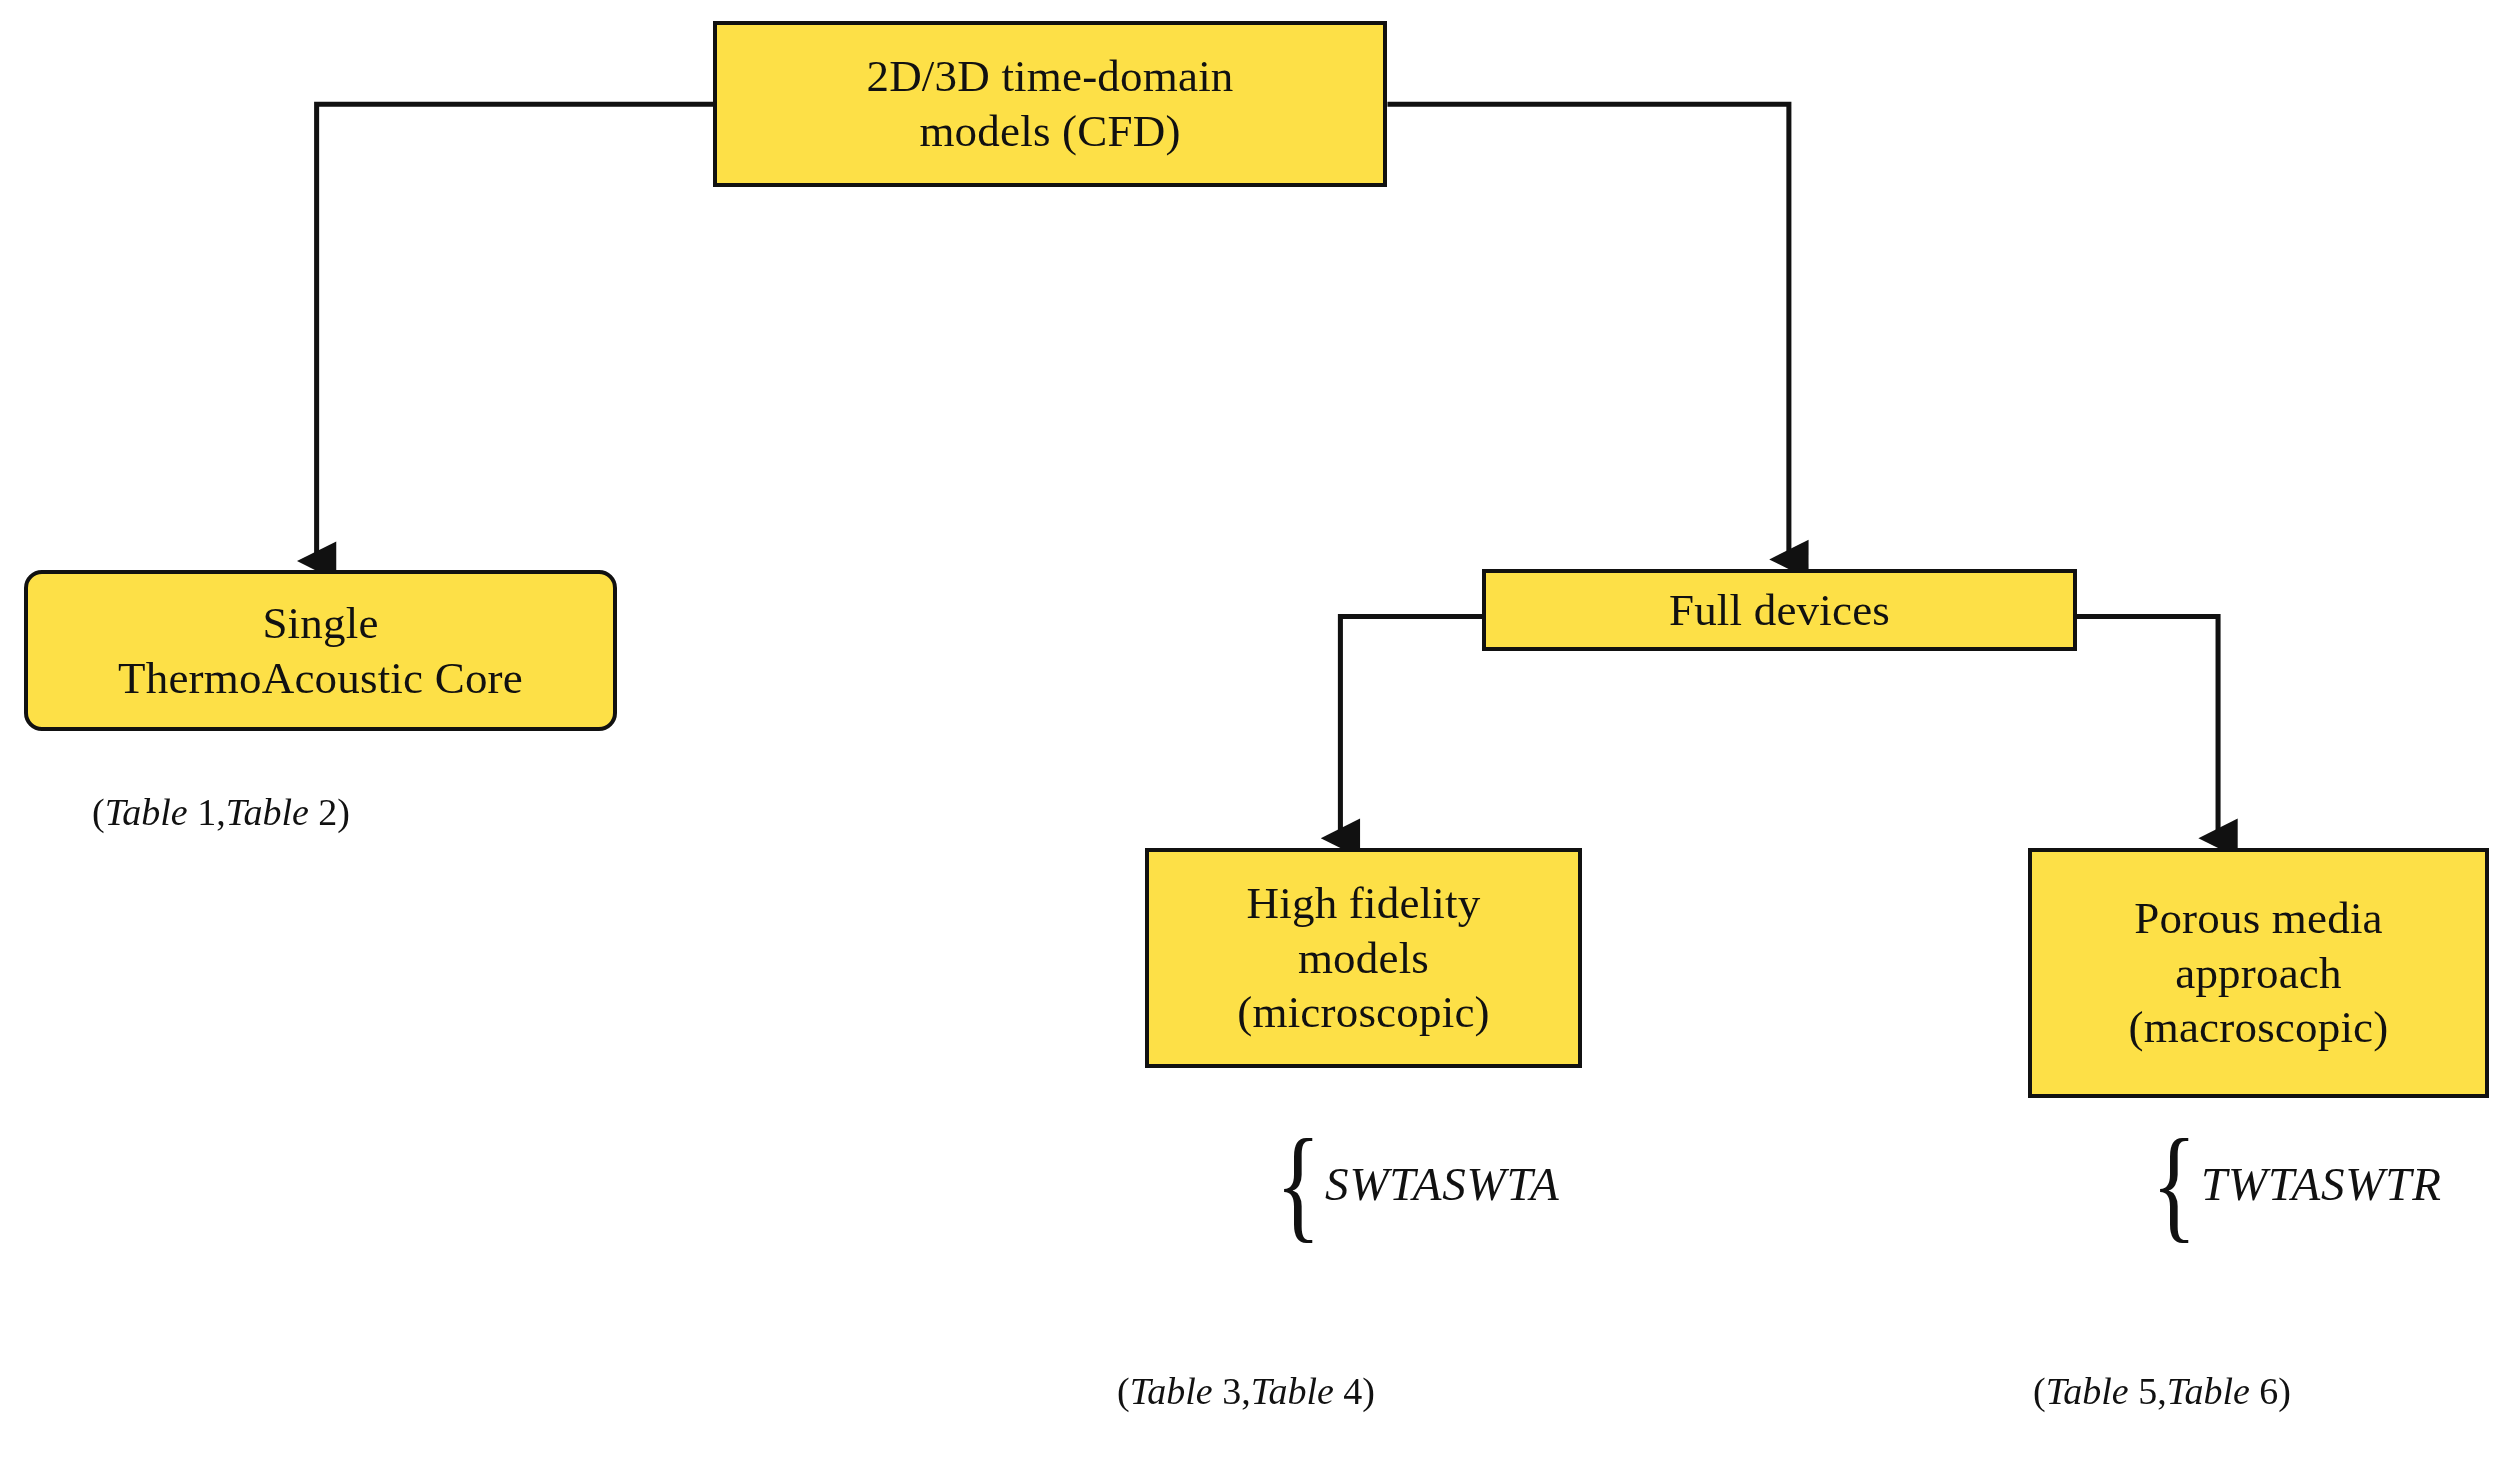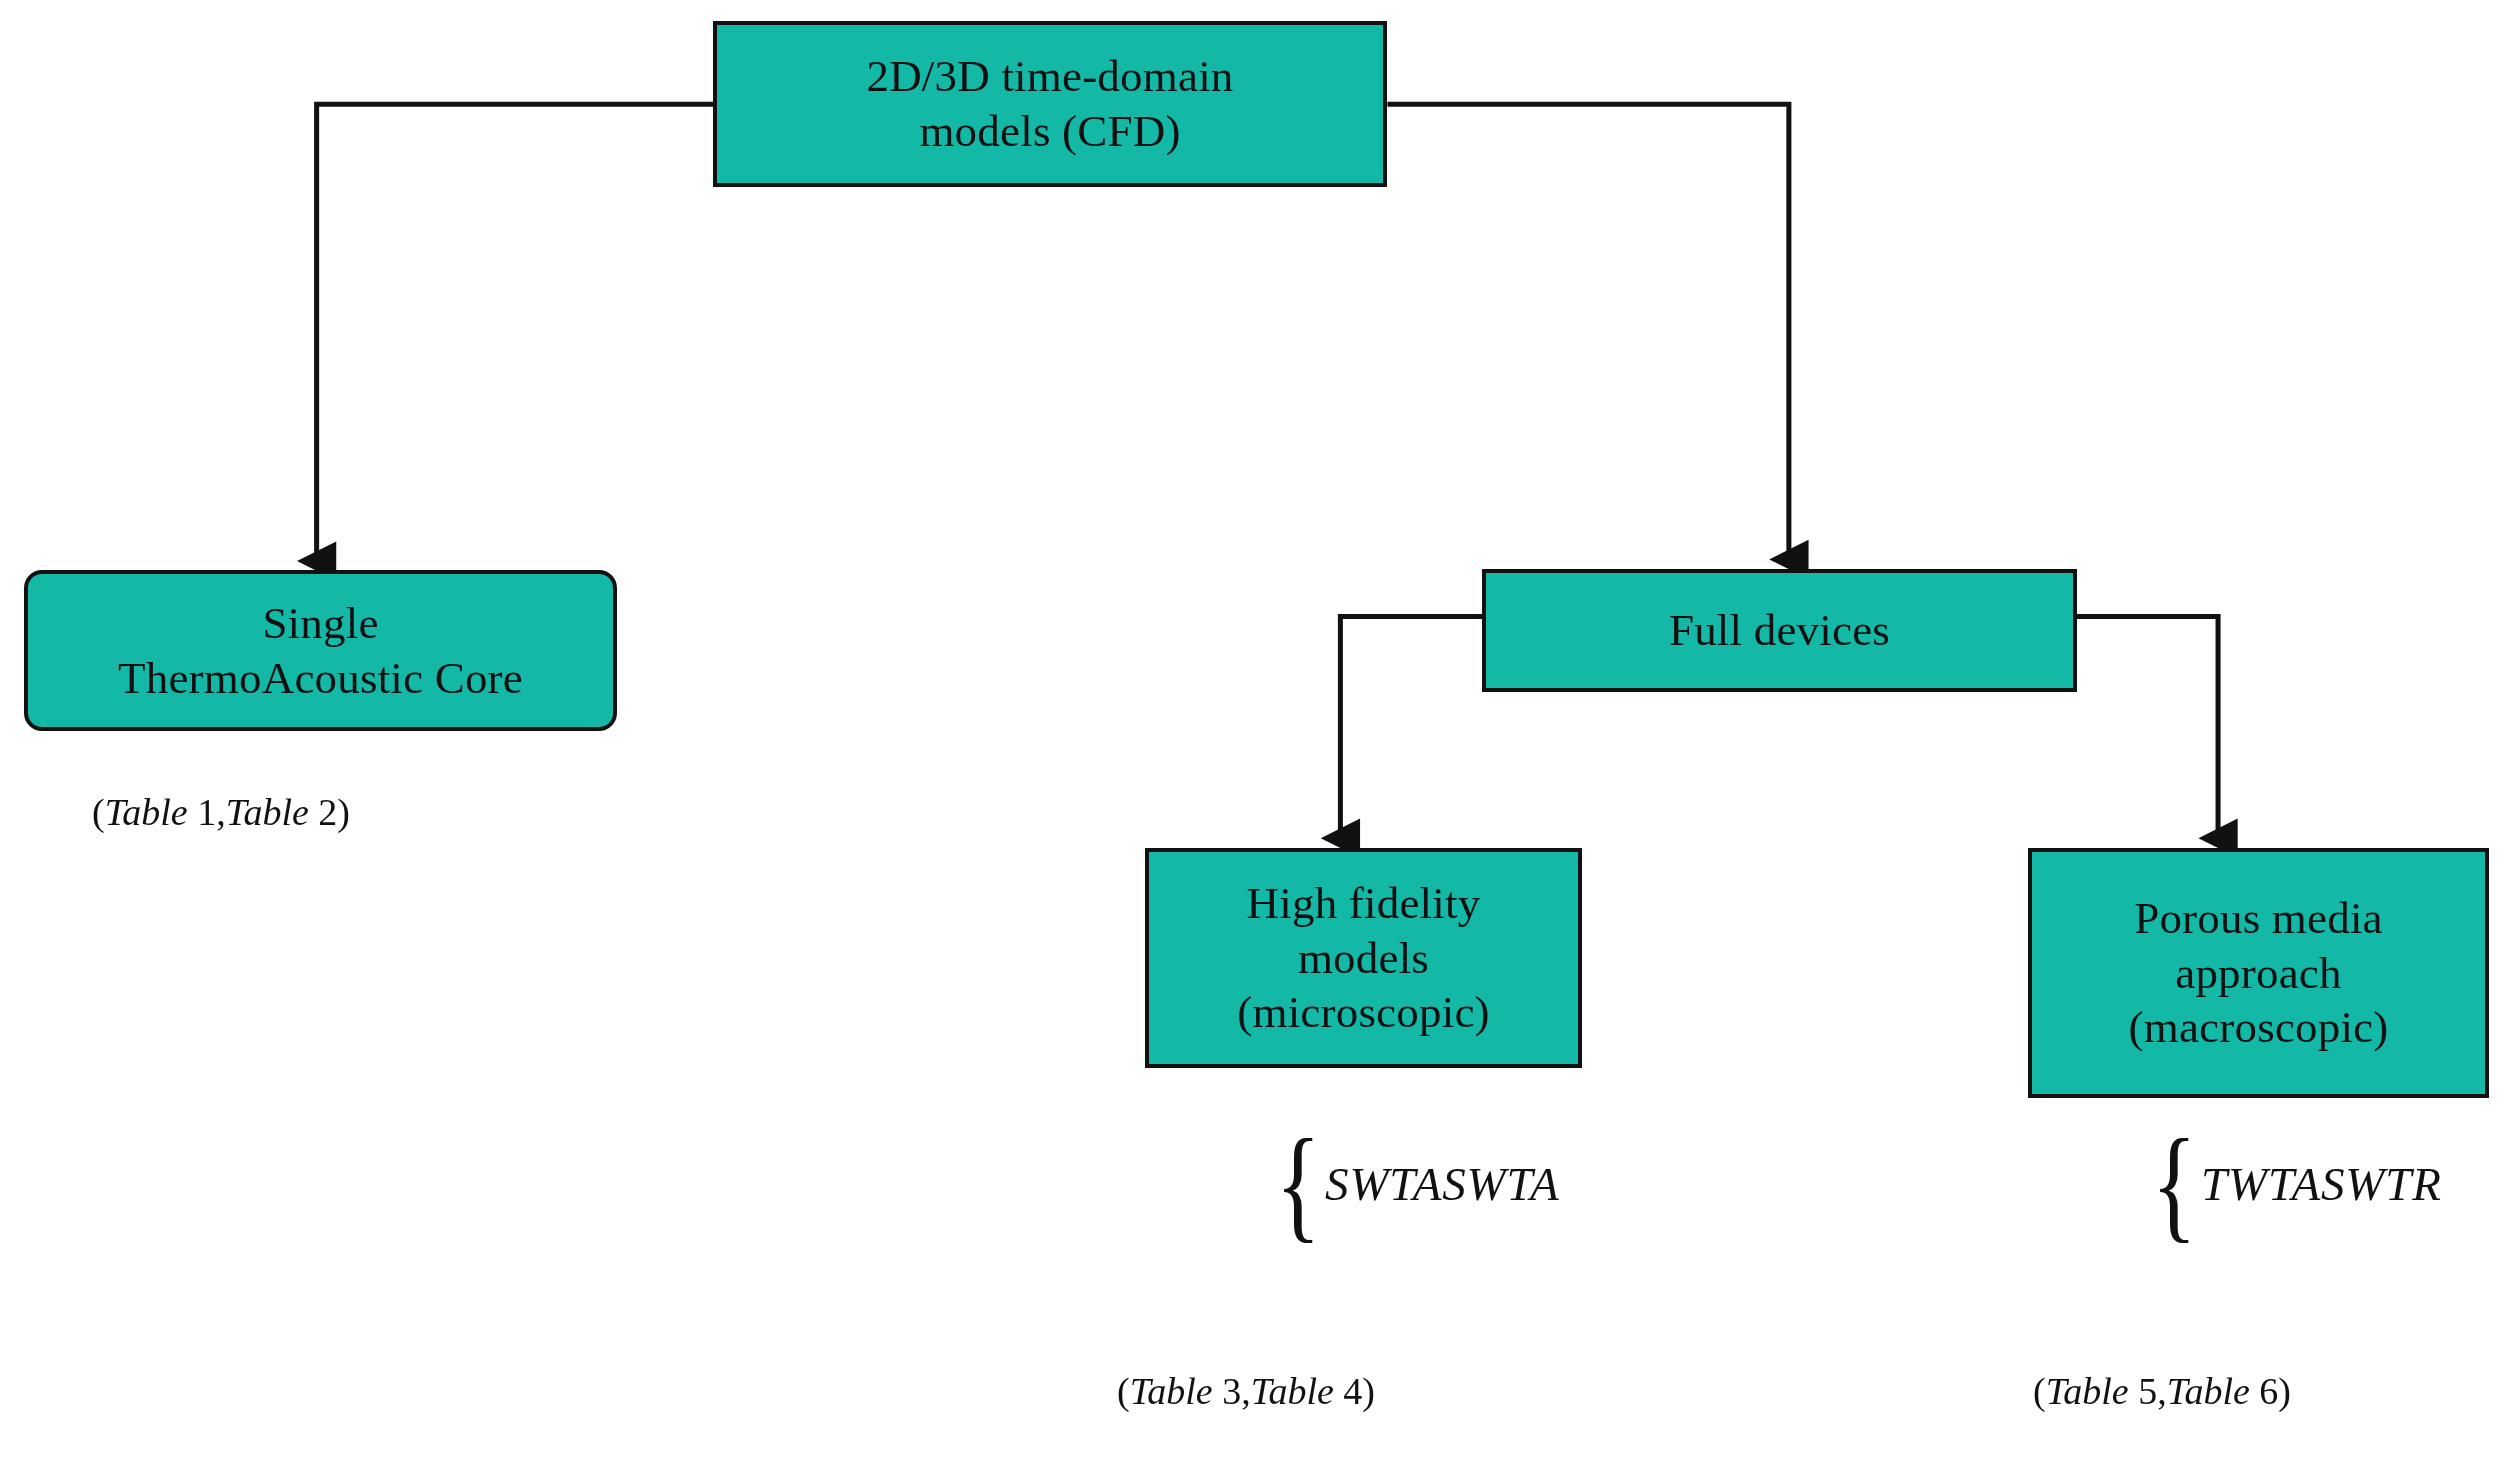"2D/3D time-domain" .node-box { background: #14b8a6 -> #fde047 }
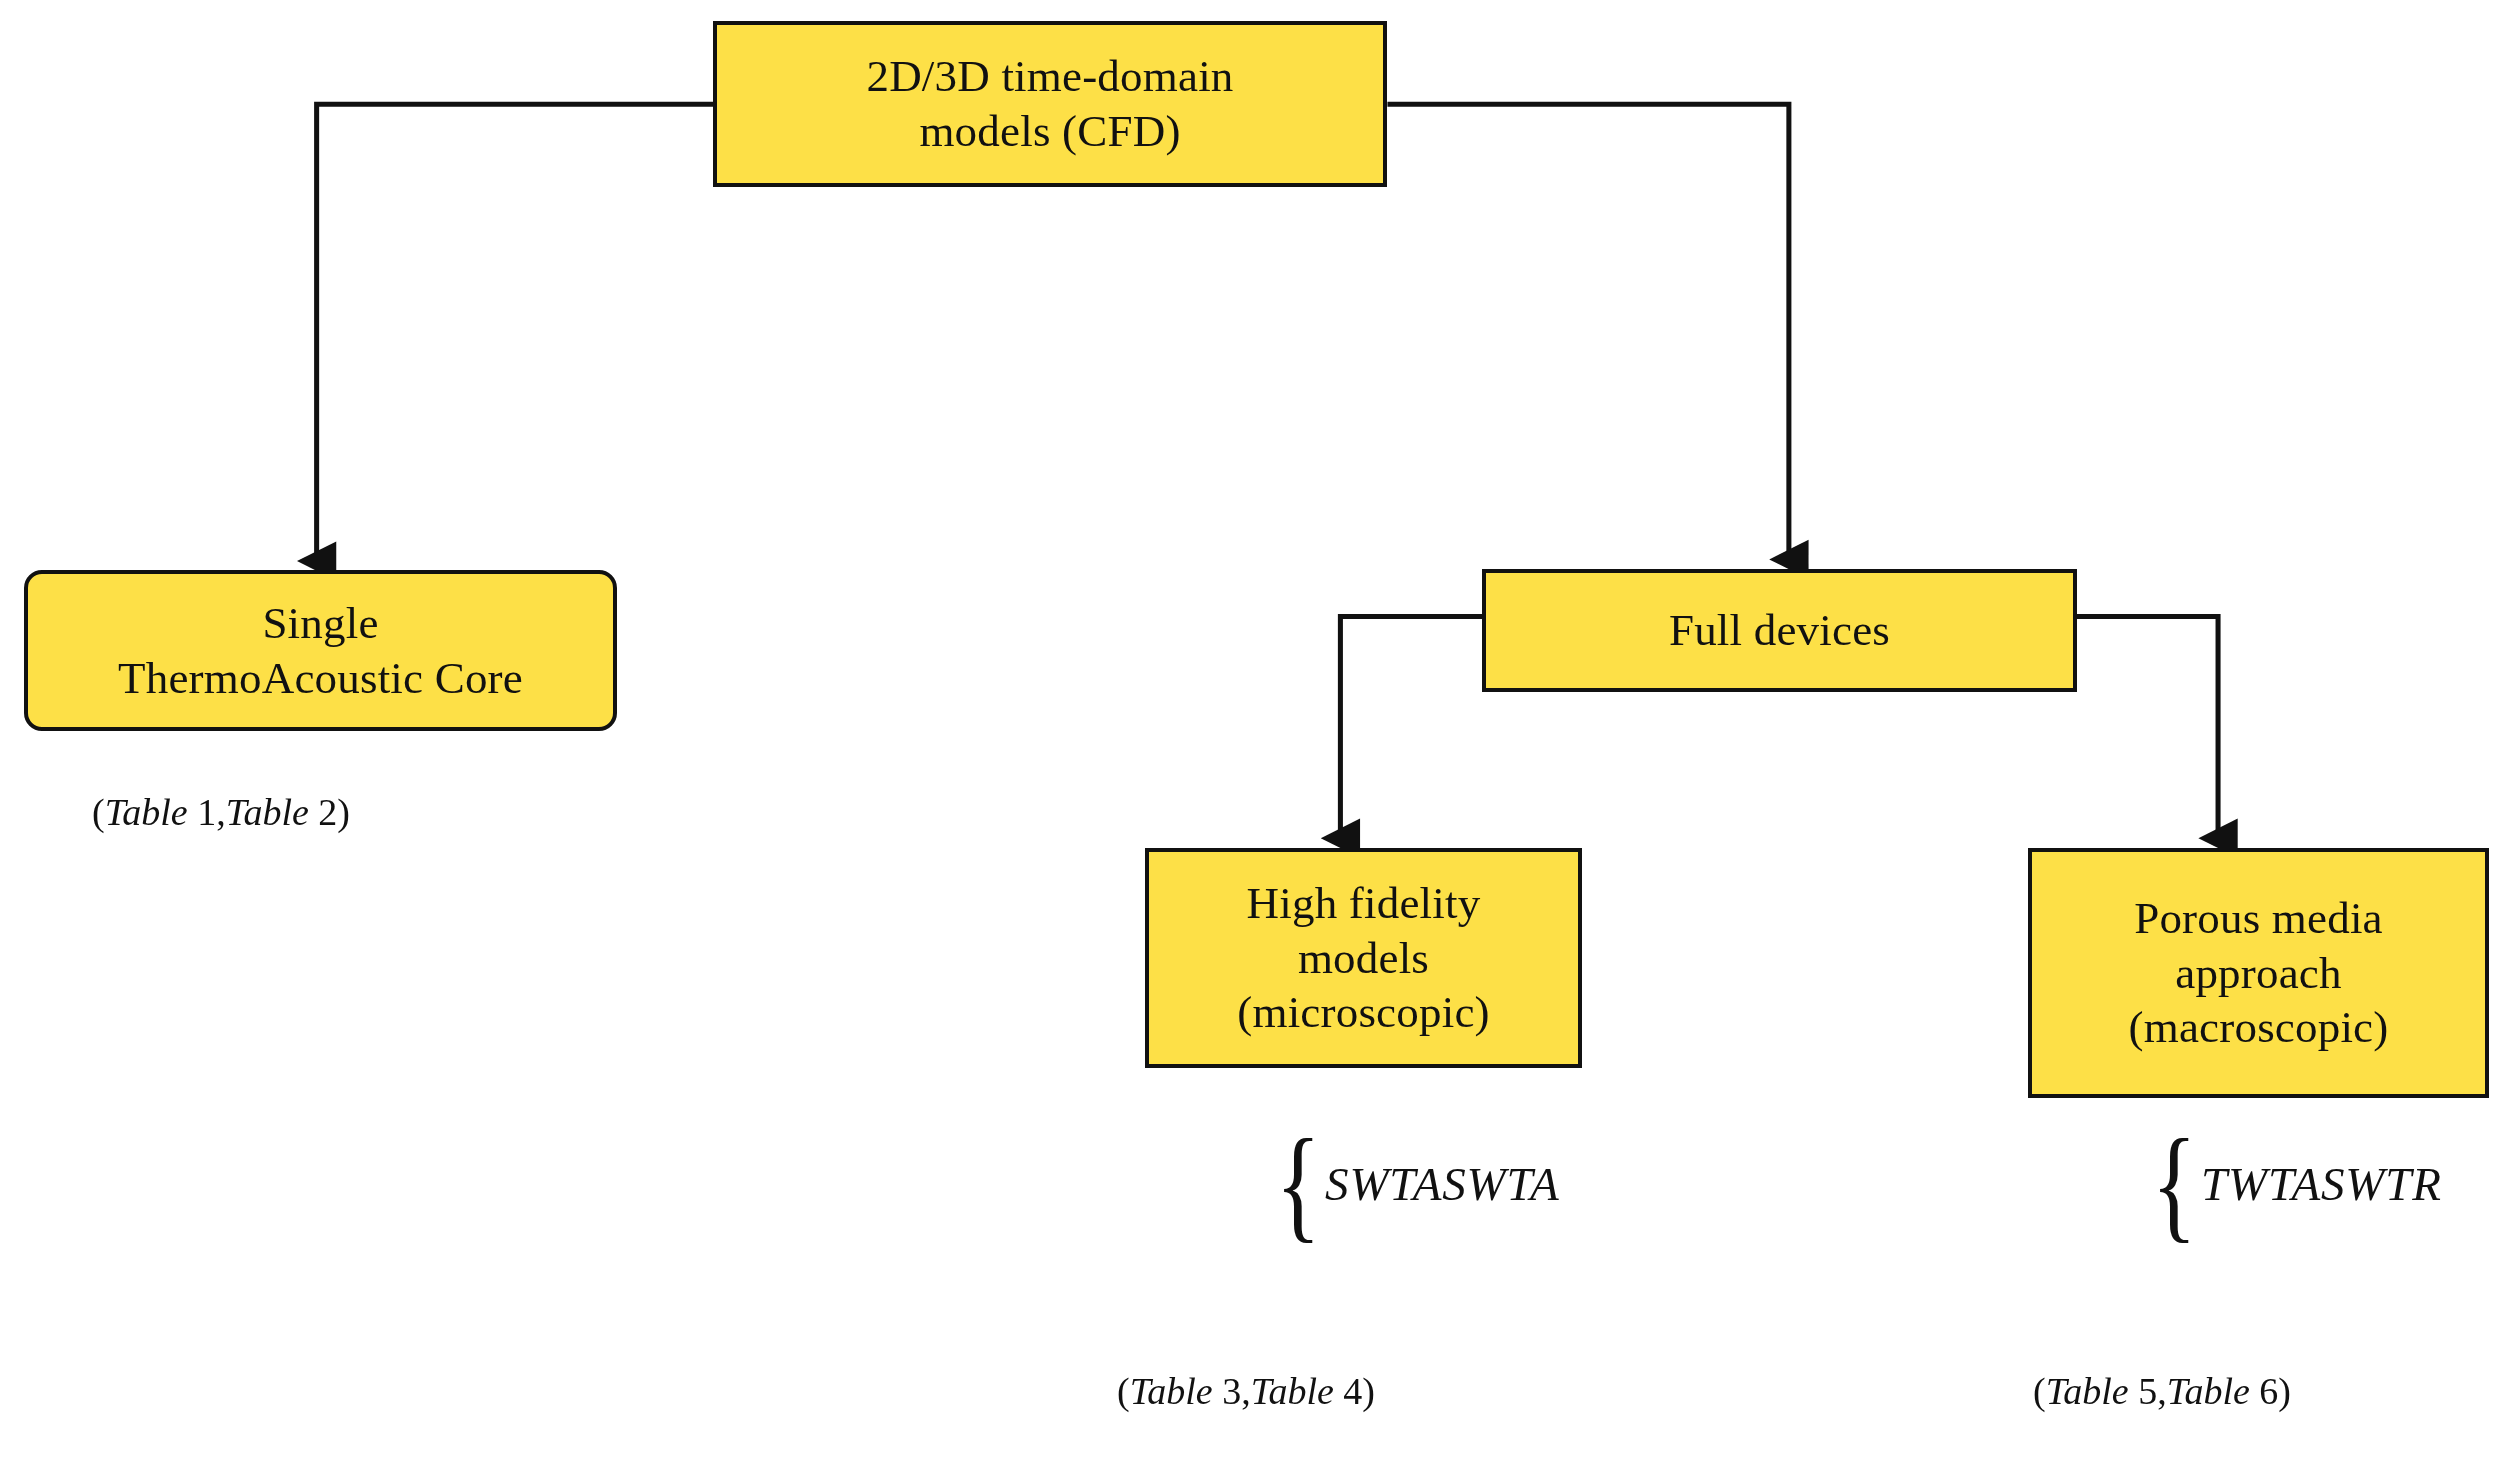"Full devices" div.node-box { height: 123px -> 82px }
